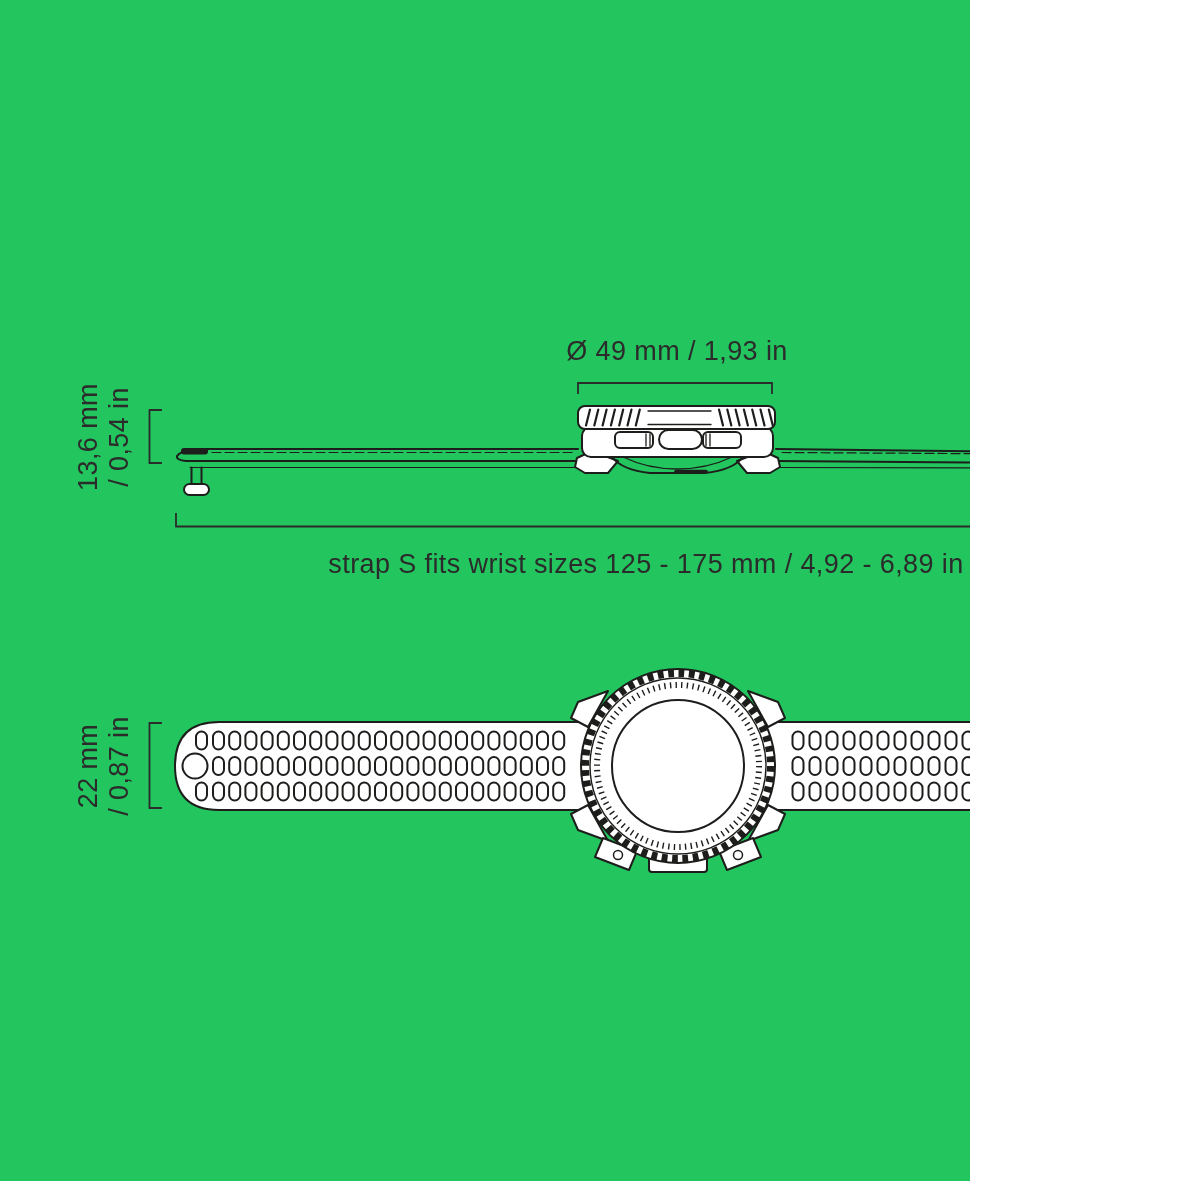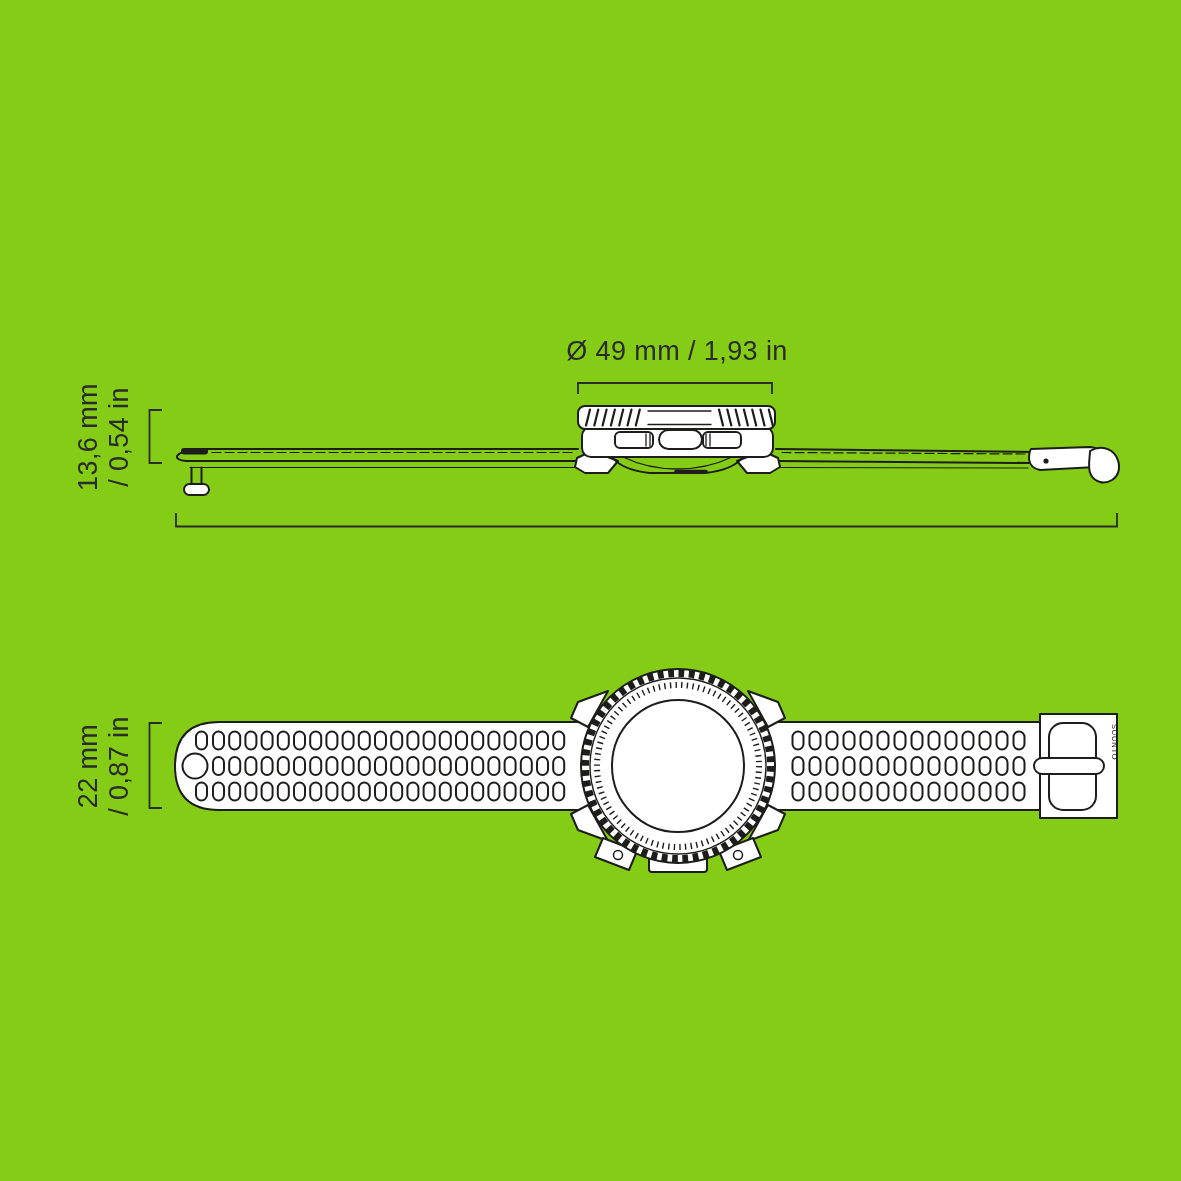"Ø 49 mm / 1,93" #canvas { background: #84cc16 -> #22c55e; width: 1181px -> 970px }
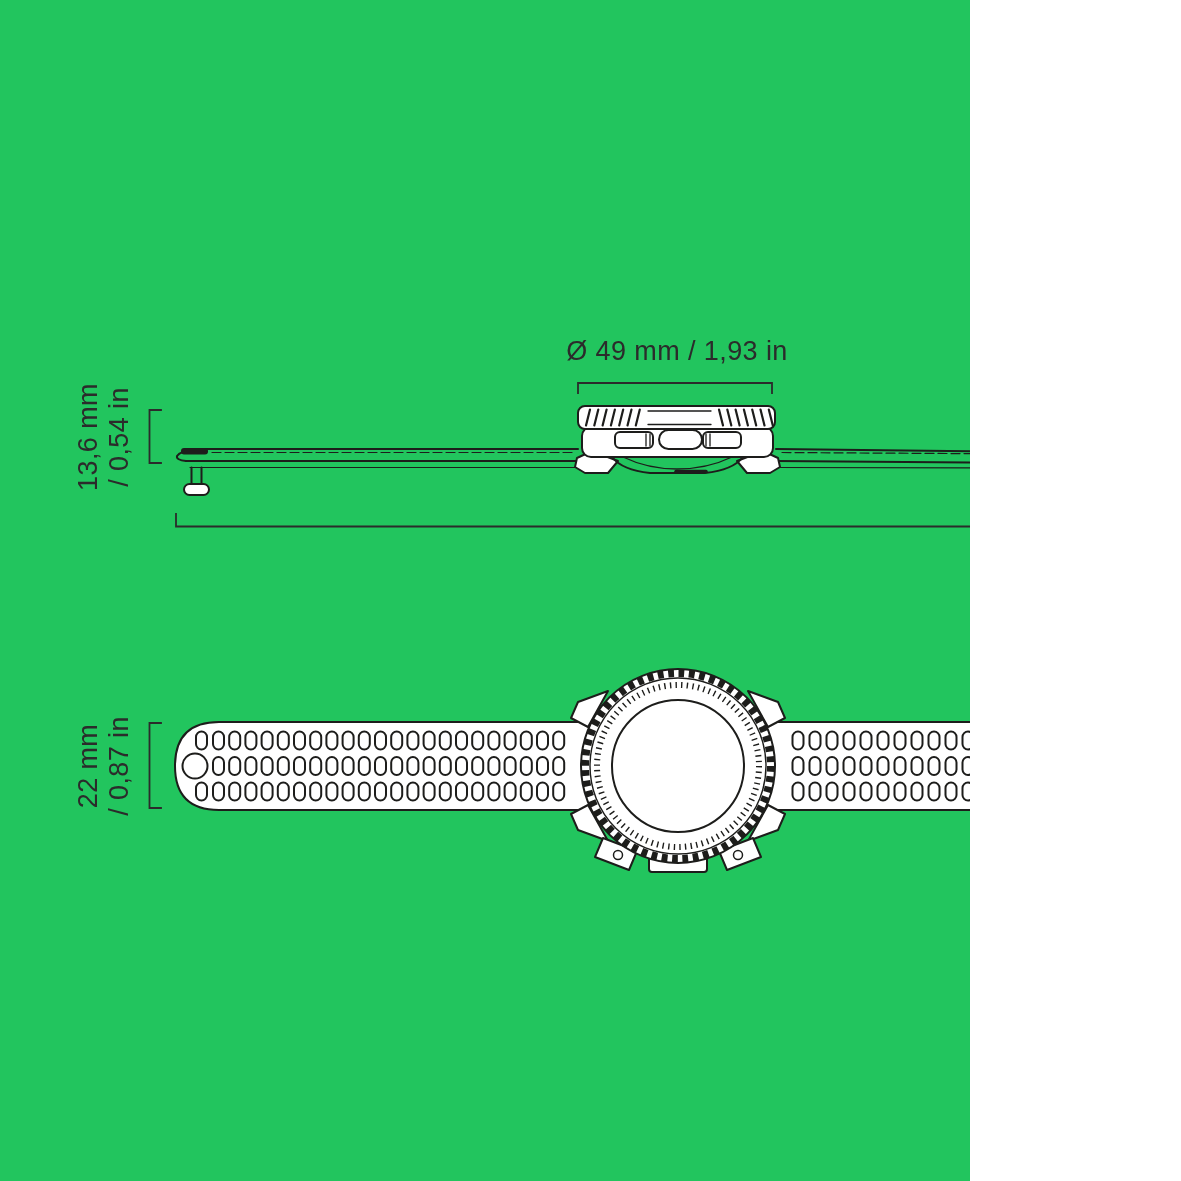"strap S fits wrist sizes" div.label { html: none -> <div>strap S fits wrist sizes 125 - 175 mm / 4,92 - 6,89 in</div> }
